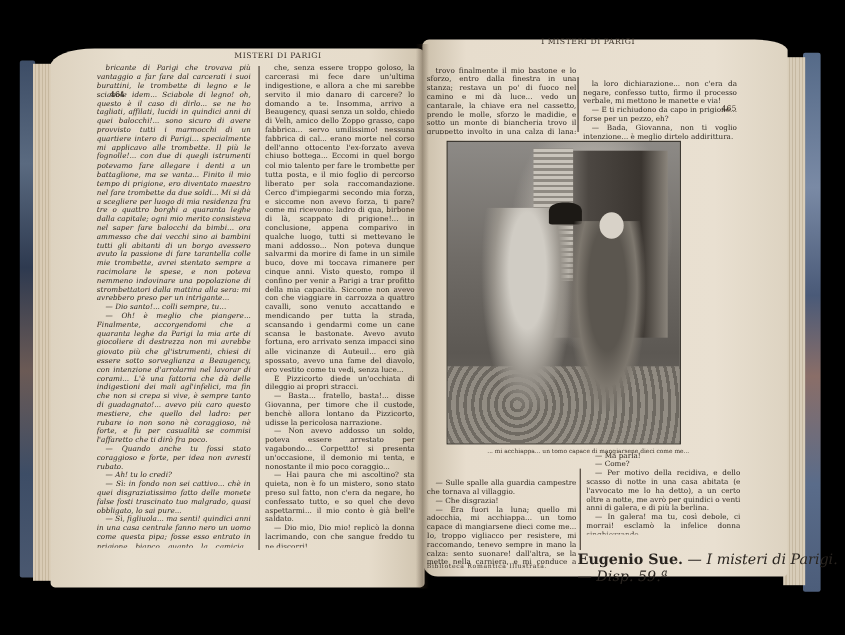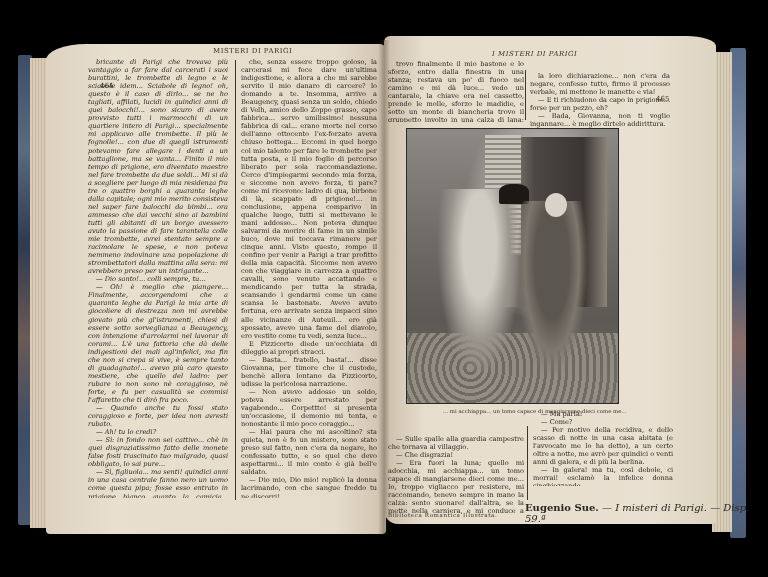"I MISTERI DI PARIGI" div.running { font-style: italic -> none; top: 50px -> 34px }
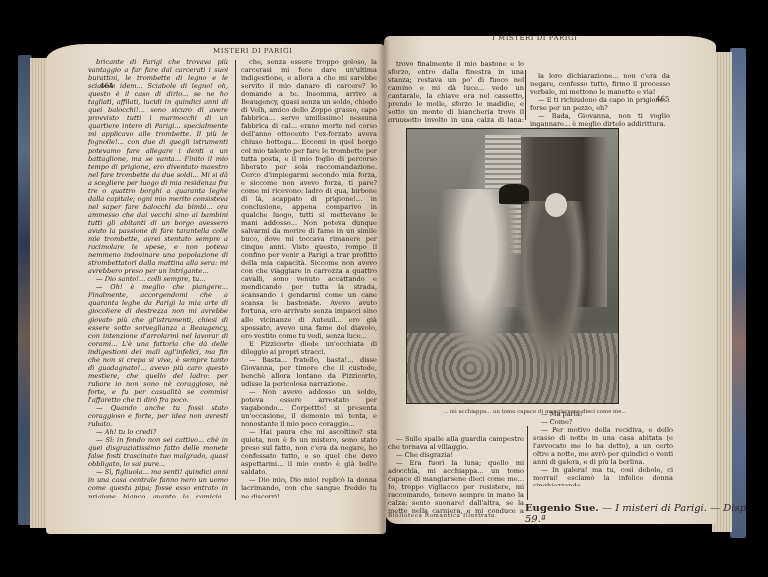"— Bada, Giovanna, non ti" p { text: ingannare -> intenzione }
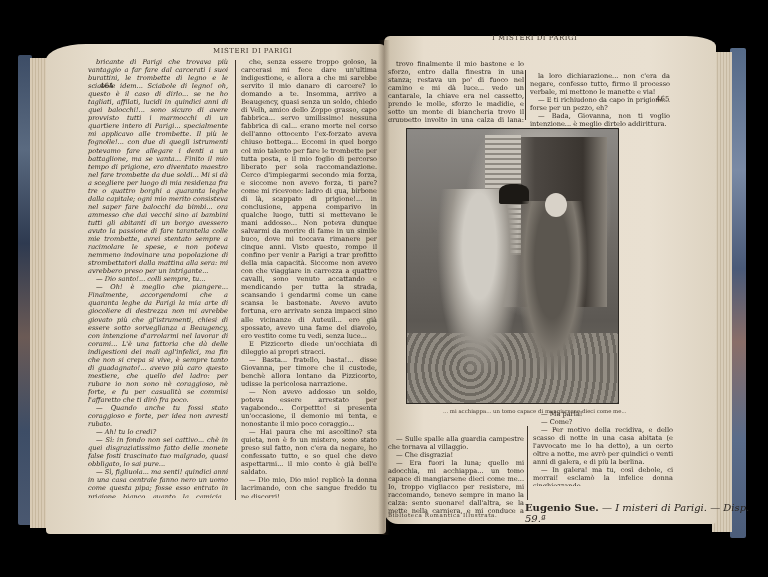"Eugenio Sue. — I misteri" .footer-r { font-size: 10px -> 13px }
